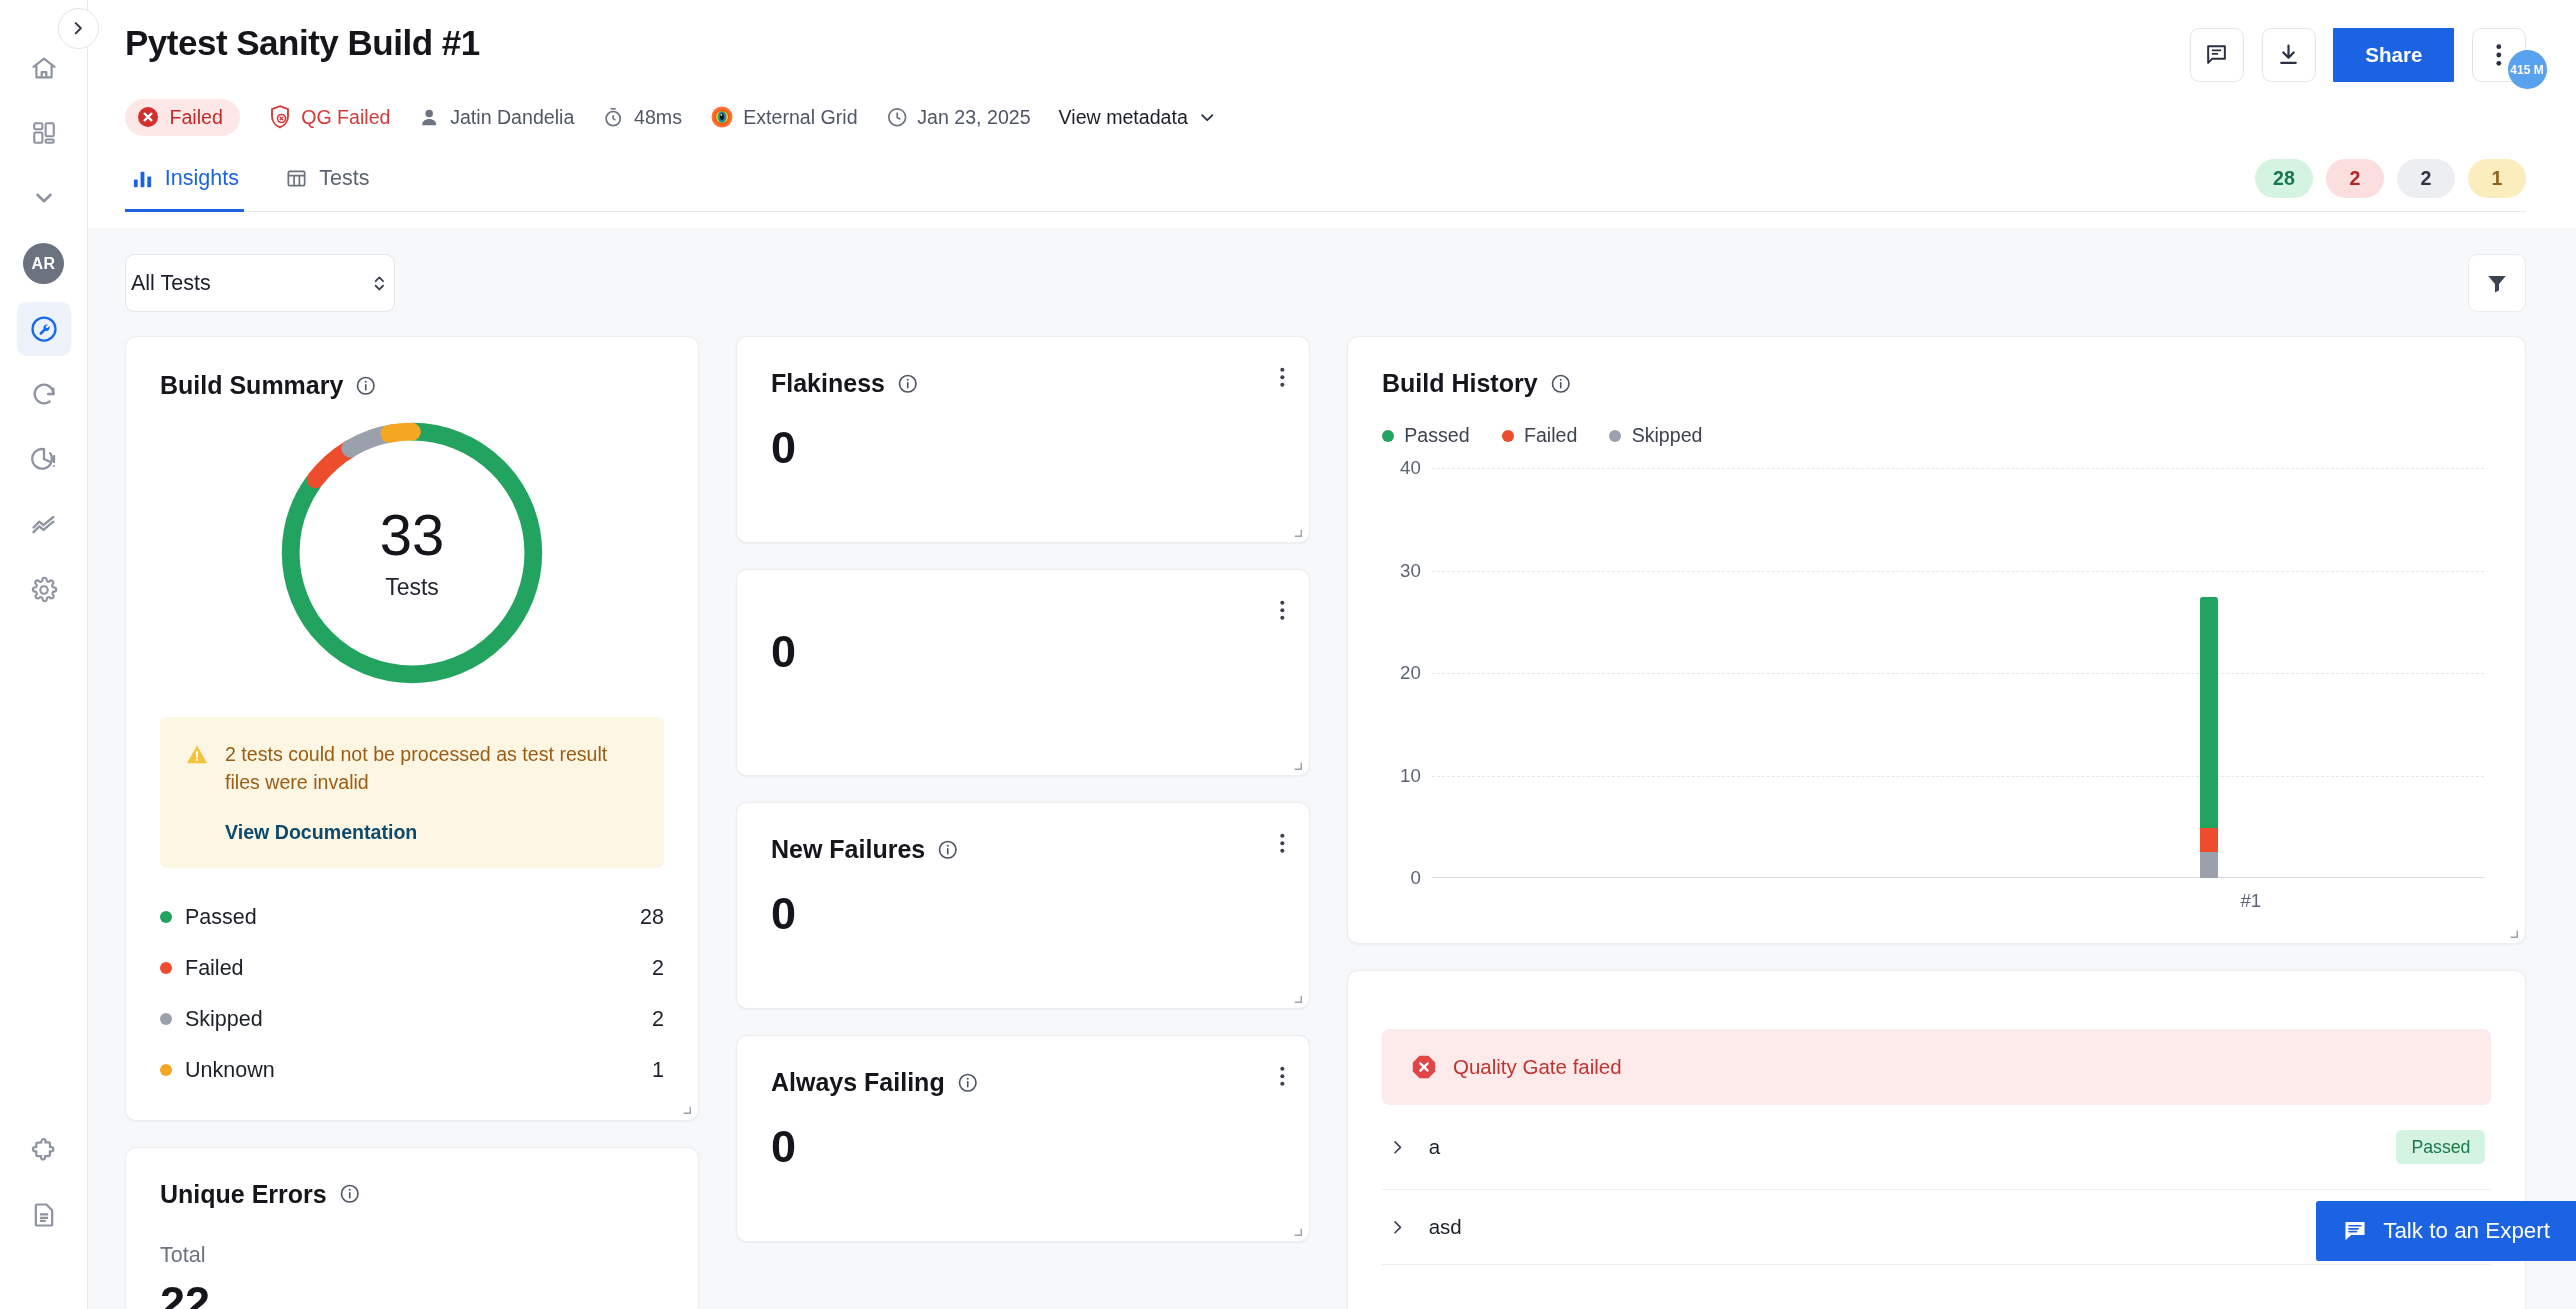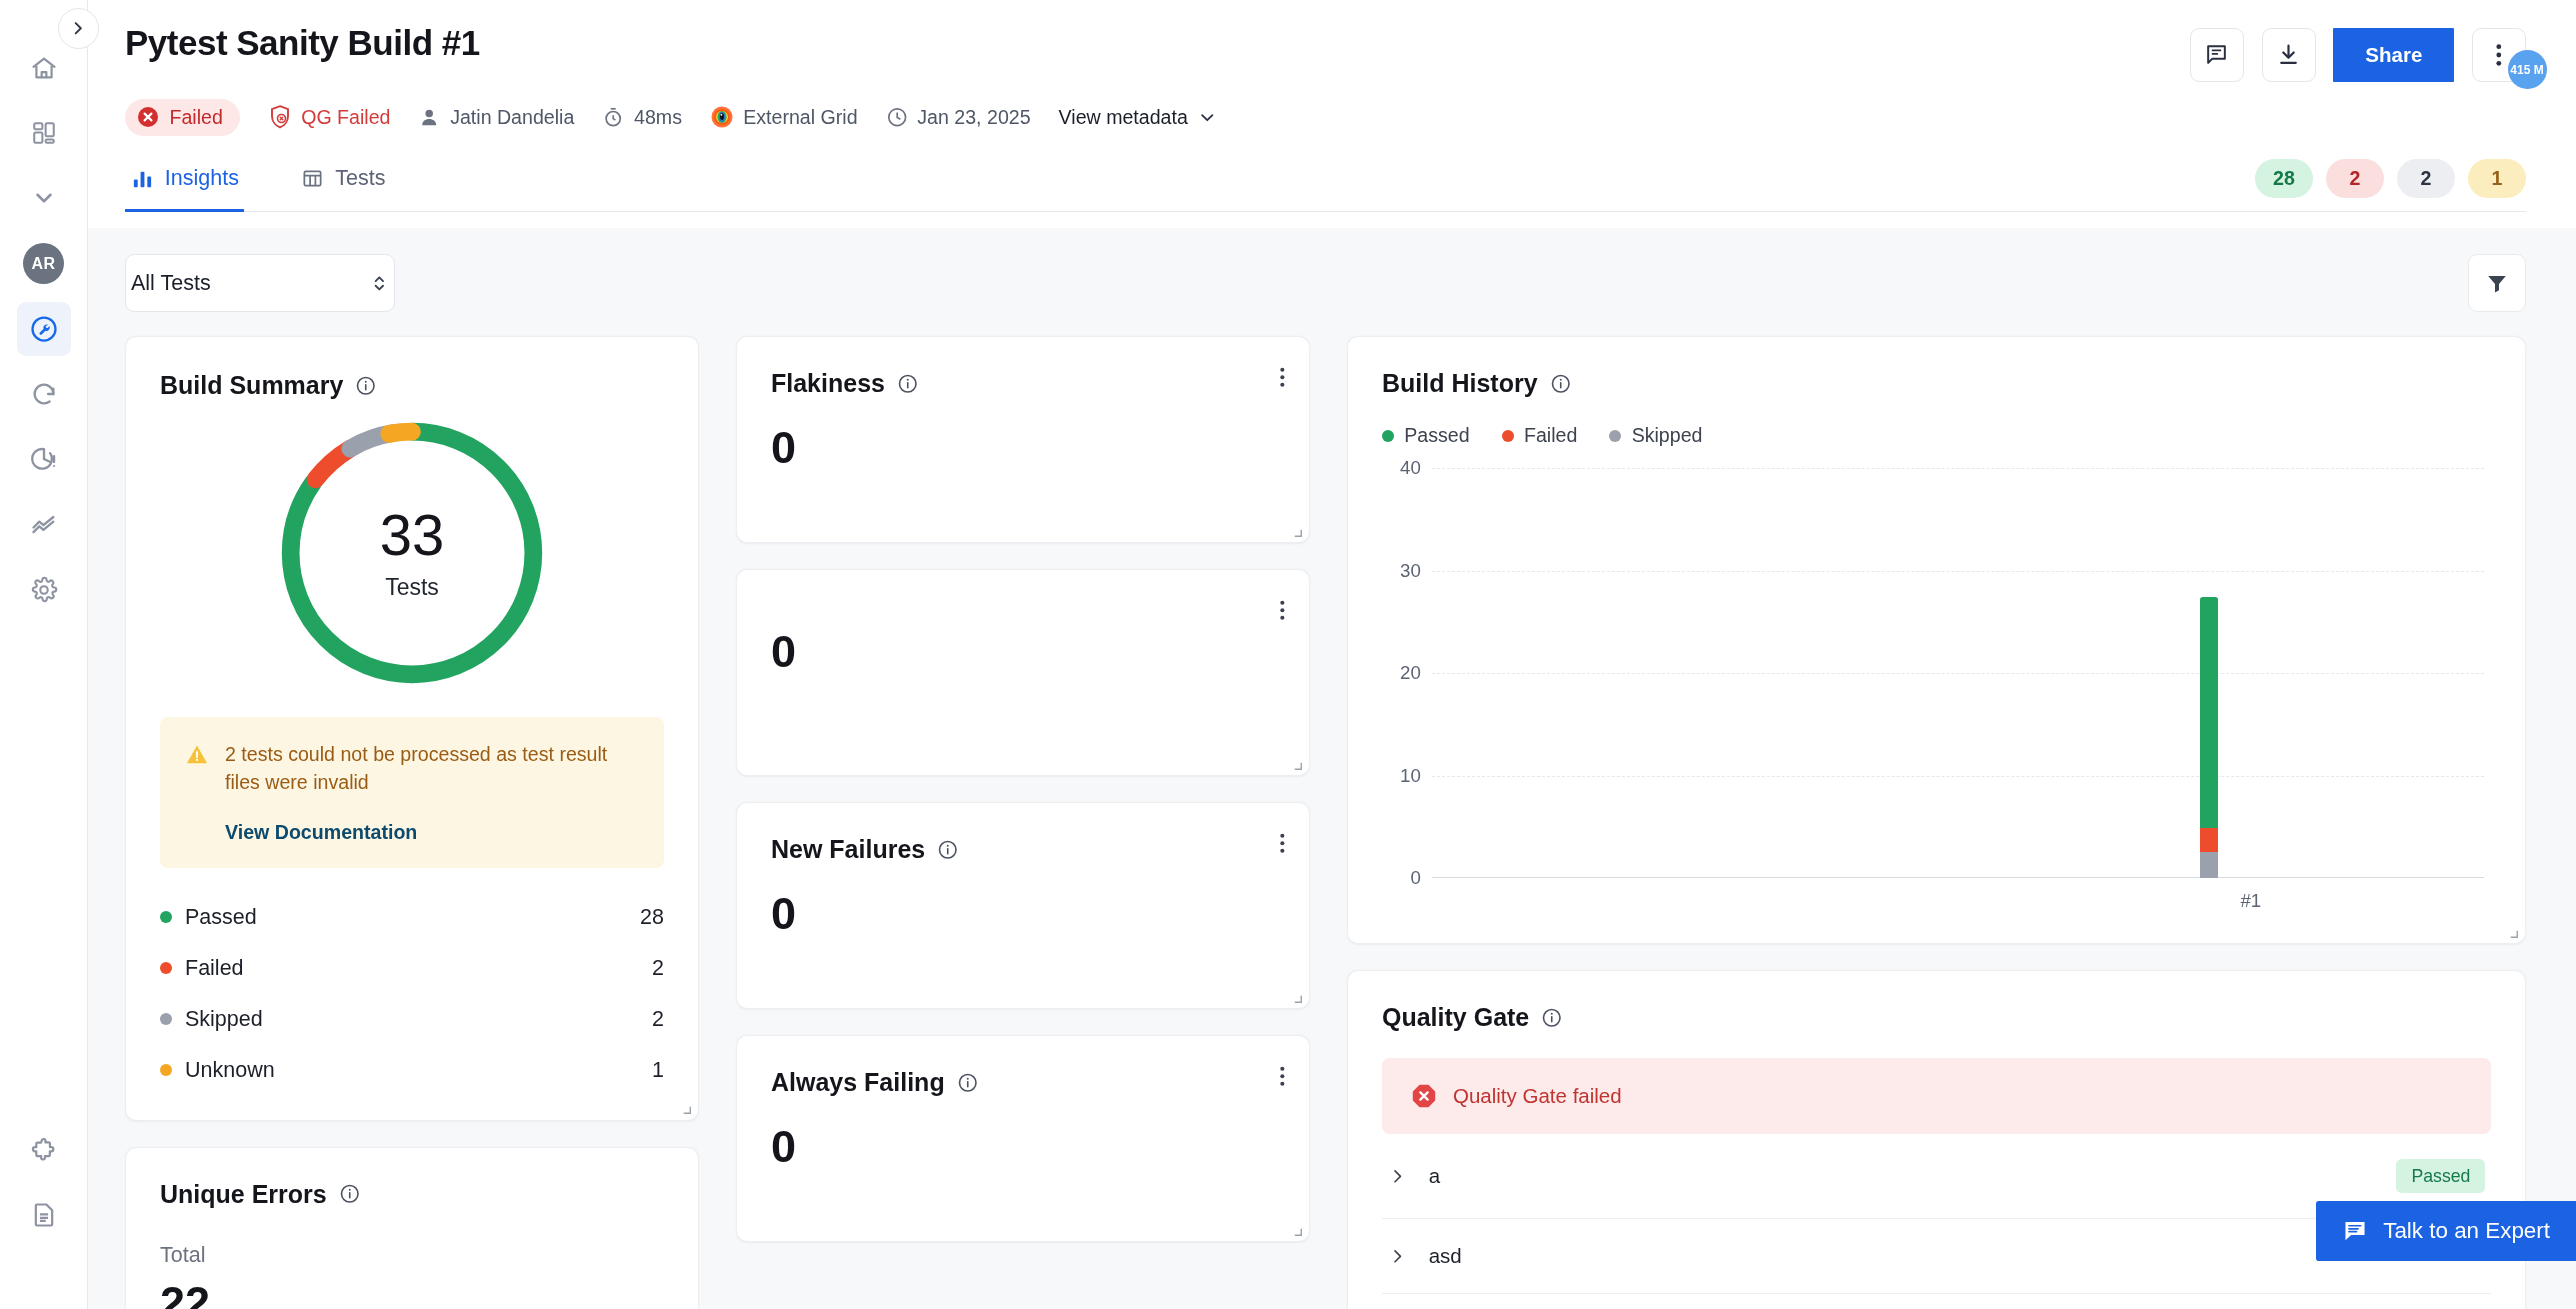"Insights" .tabs { gap: 51px -> 35px }
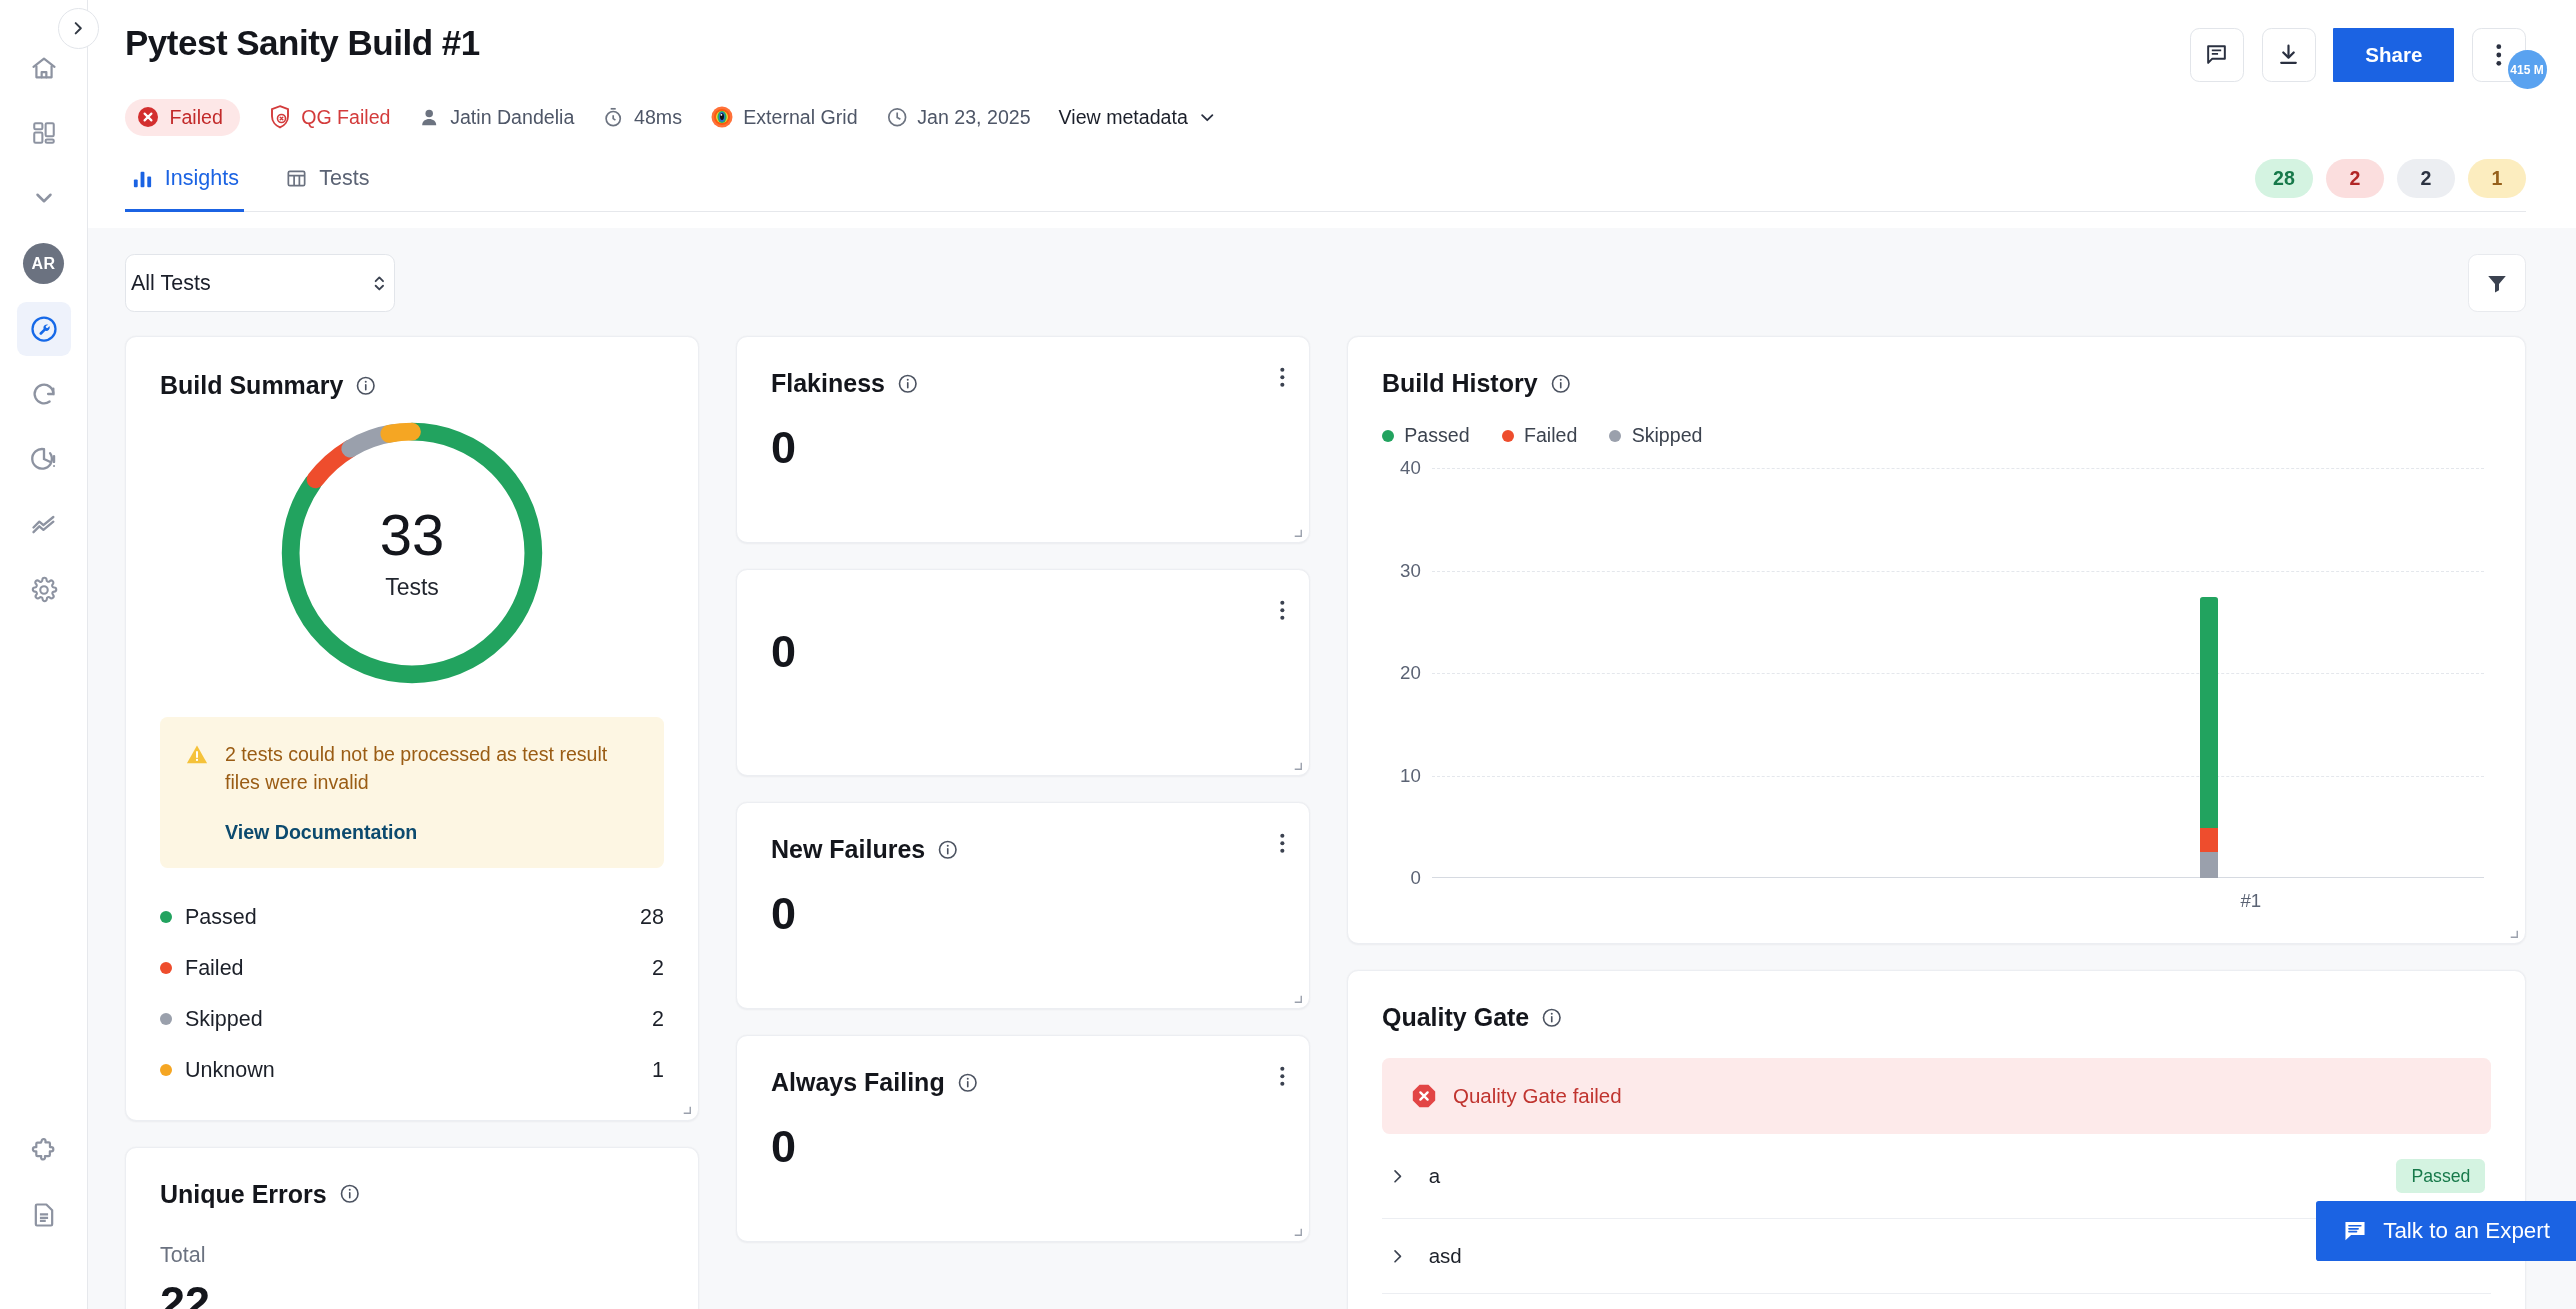"Quality Gate" div.card-title { html: <div> <span>Quality Gate</span> <svg> <circle></circle> <path></path> <circle></circle> </svg> </div> -> none }
